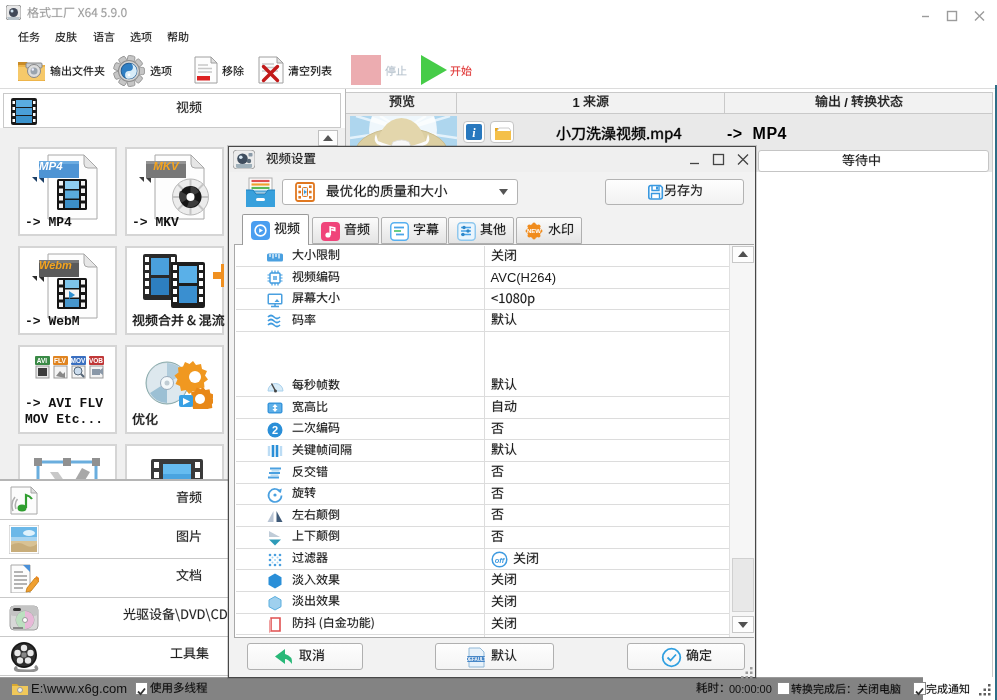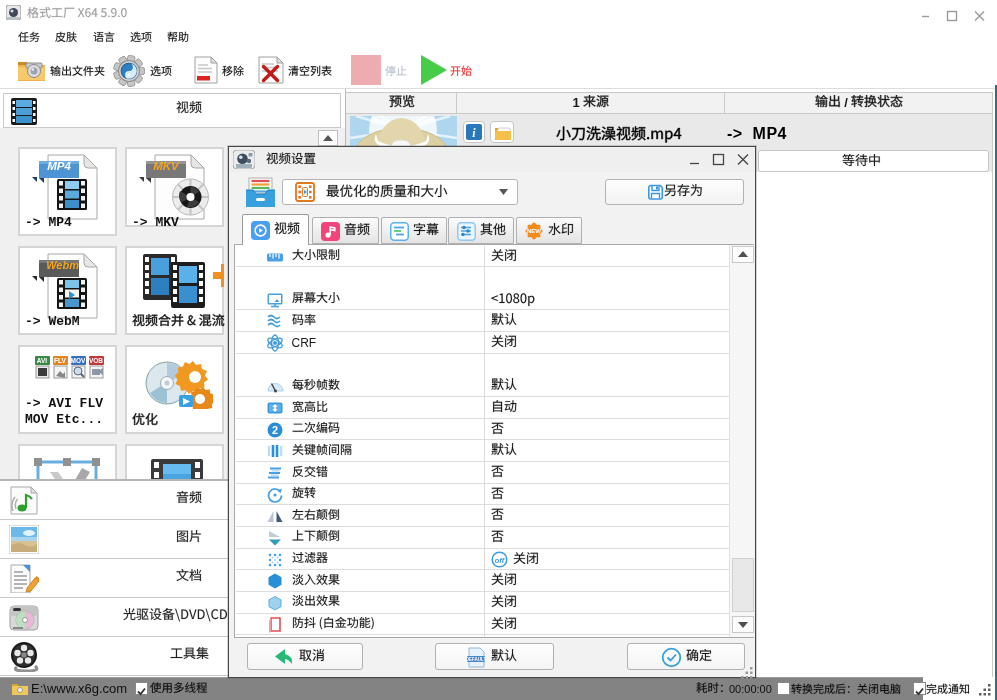"MP4" div.a { text-align: center -> left }
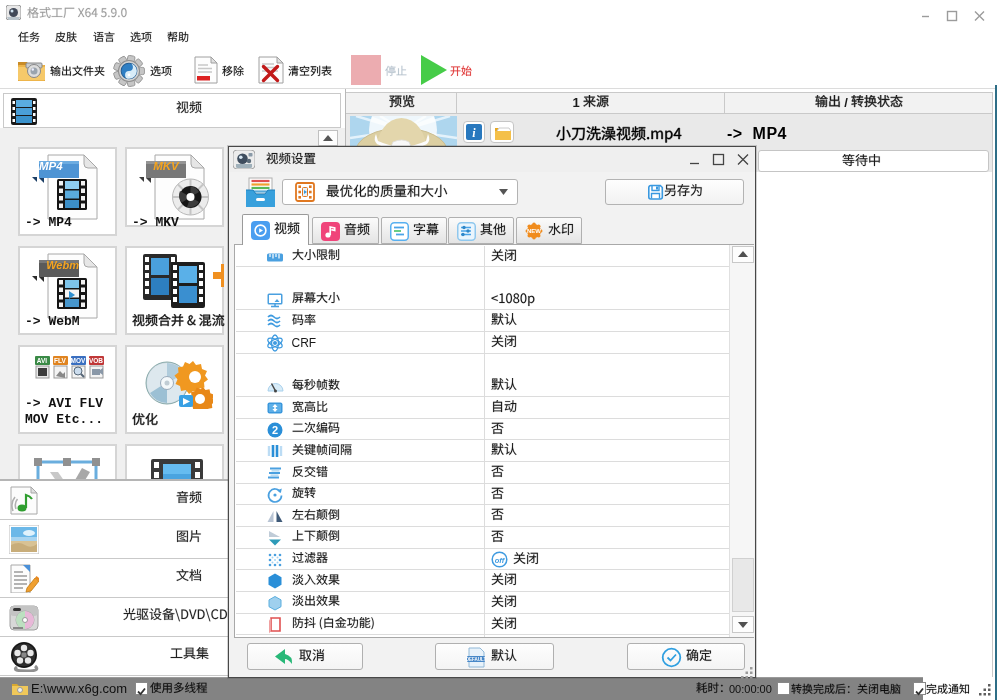"MKV" div.a { height: 80px -> 89px }
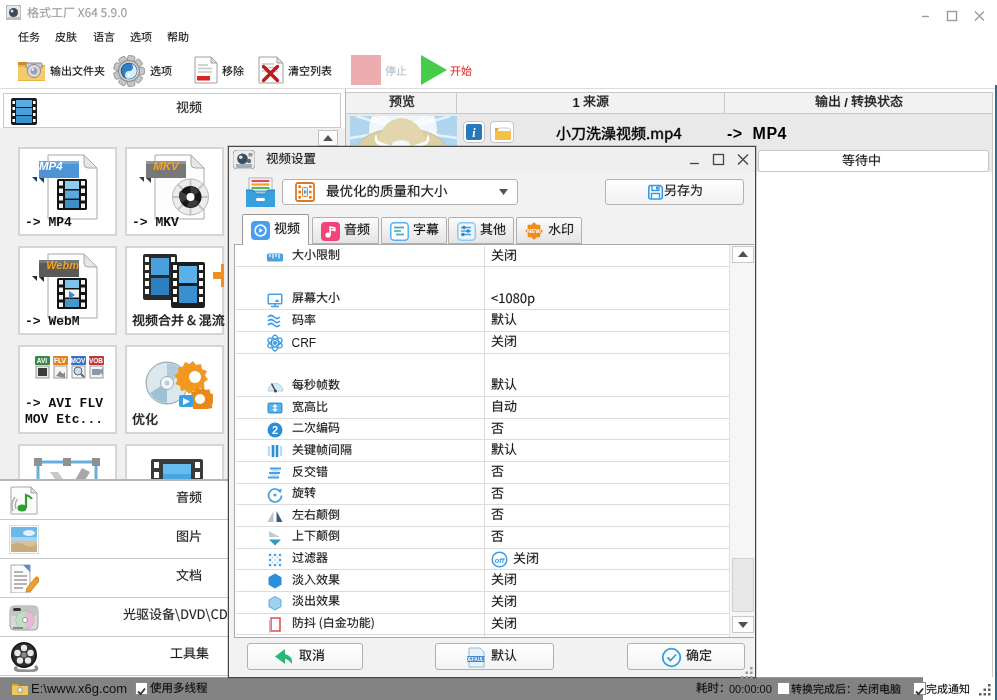"Webm" div.a { text-align: right -> left }
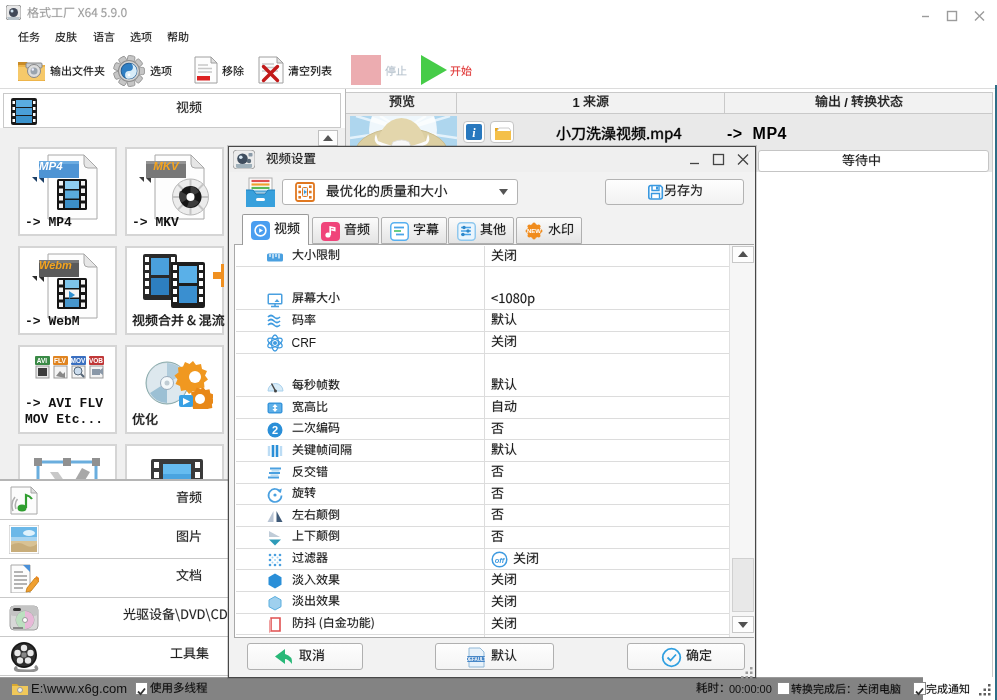"AVC(H264)" div.a { html: none -> <div> <svg> <rect></rect> <rect></rect> <g> <path></path> </g> </svg> <div><svg> <g> <use></use> <use></use> <use></use> <use></use> </g> </svg></div> <div><span>AVC(H264)</span></div> </div> }
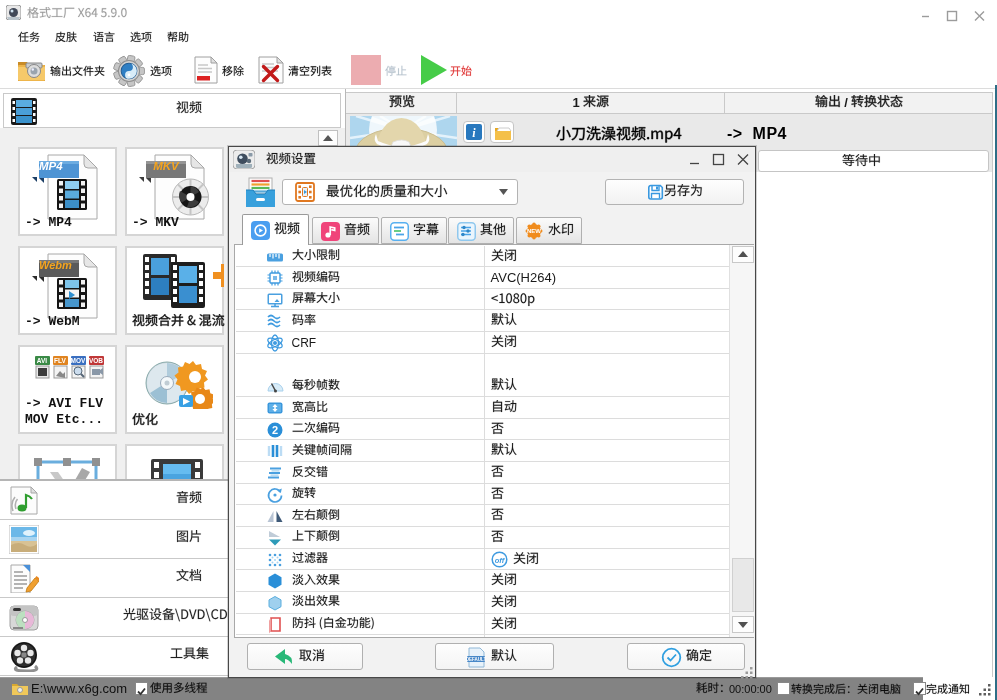"CRF" div.a { html: <div> <svg> <g> <ellipse></ellipse> <ellipse></ellipse> <ellipse></ellipse> </g> <circle></circle> </svg> <div><span>CRF</span></div> <div><svg> <g> <use></use> <use></use> </g> </svg></div> </div> -> none }
